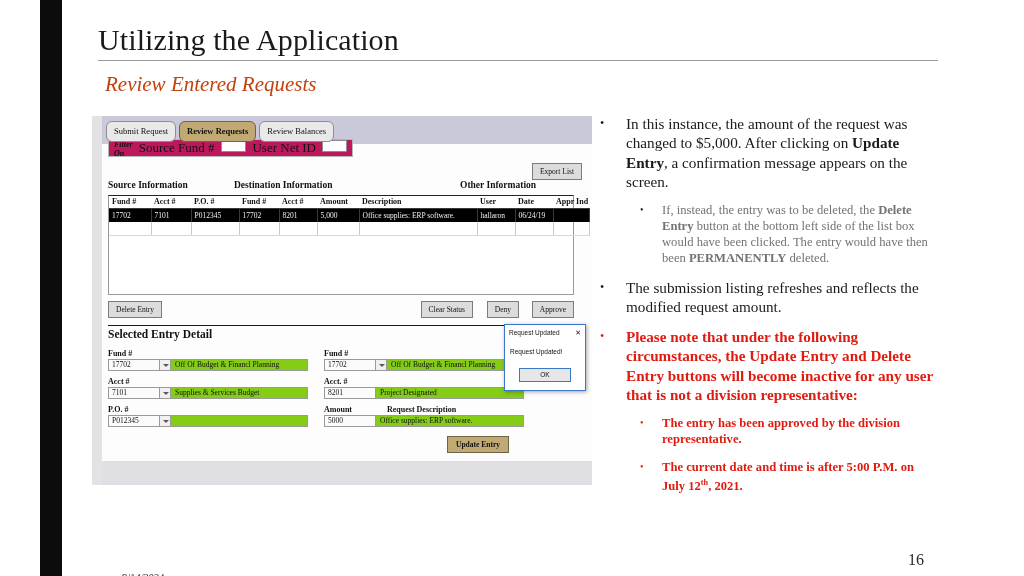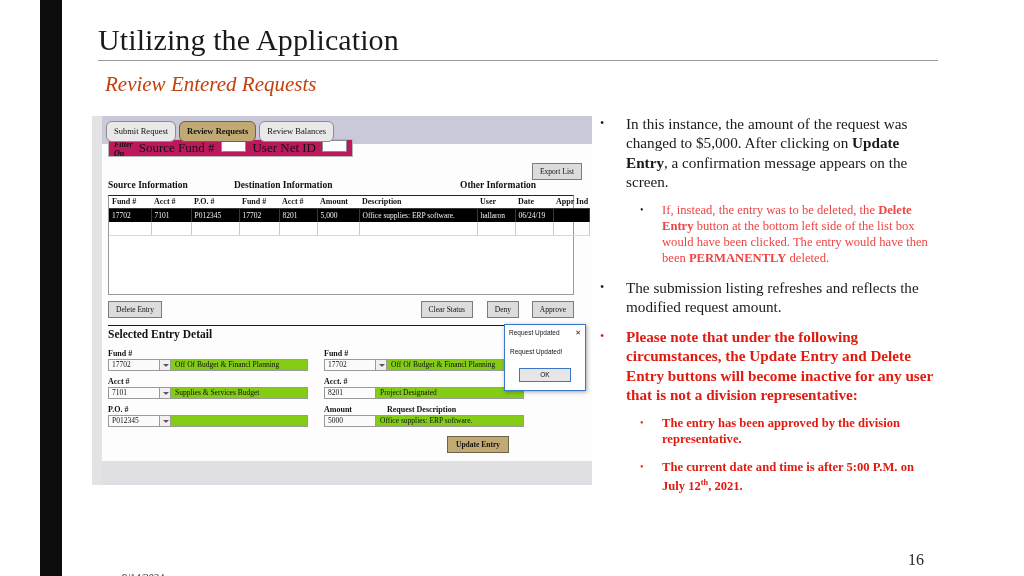"If, instead, the entry was" .b2 .txt { color: #ef4444 -> #737373 }
